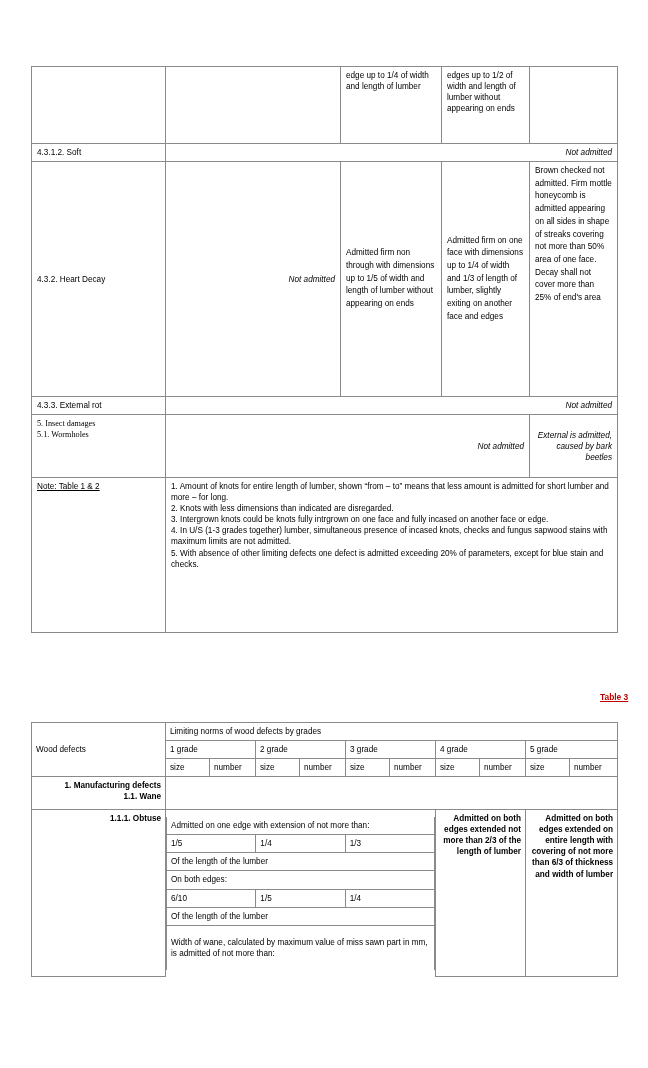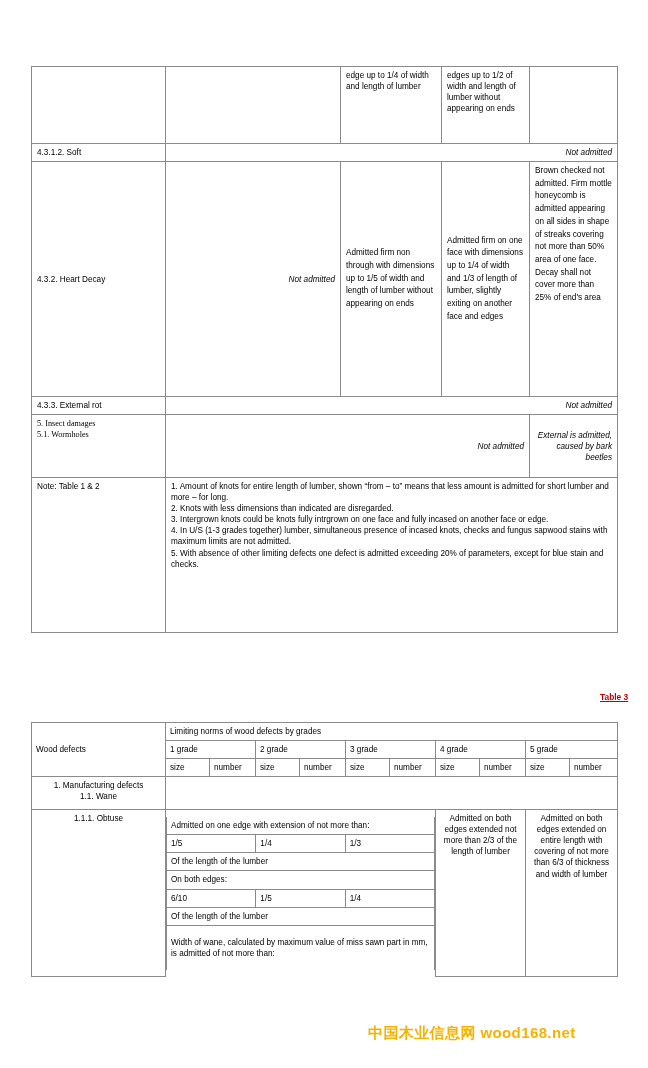"Note: Table 1 & 2" td { text-decoration: none -> underline }
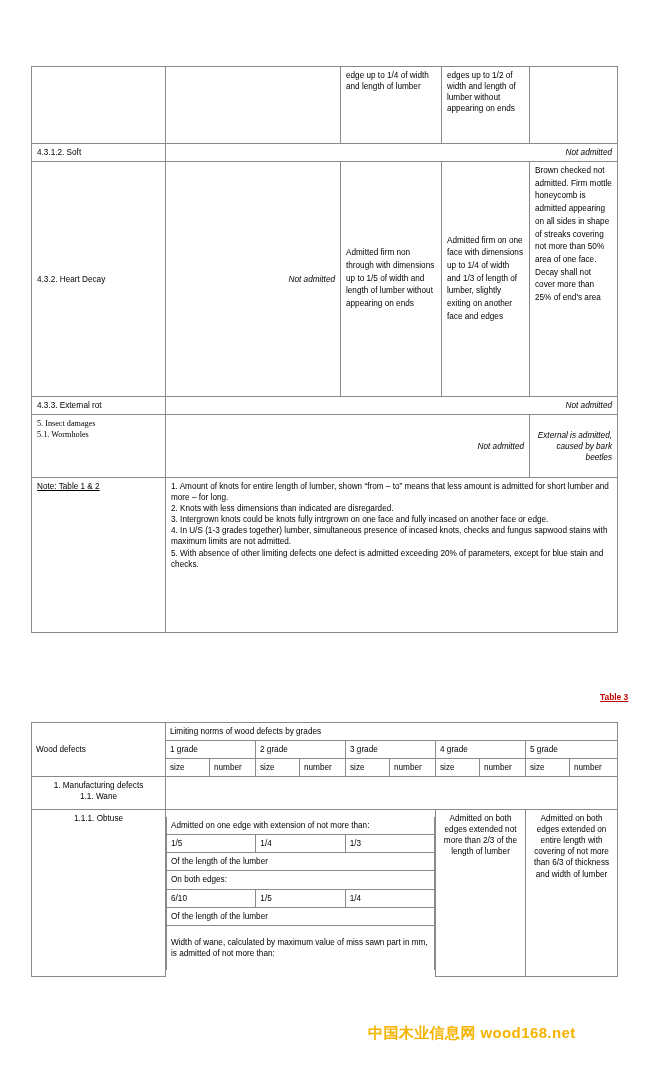"1. Manufacturing defects" #table-three td.lefttop { font-weight: none -> bold; text-align: center -> right }
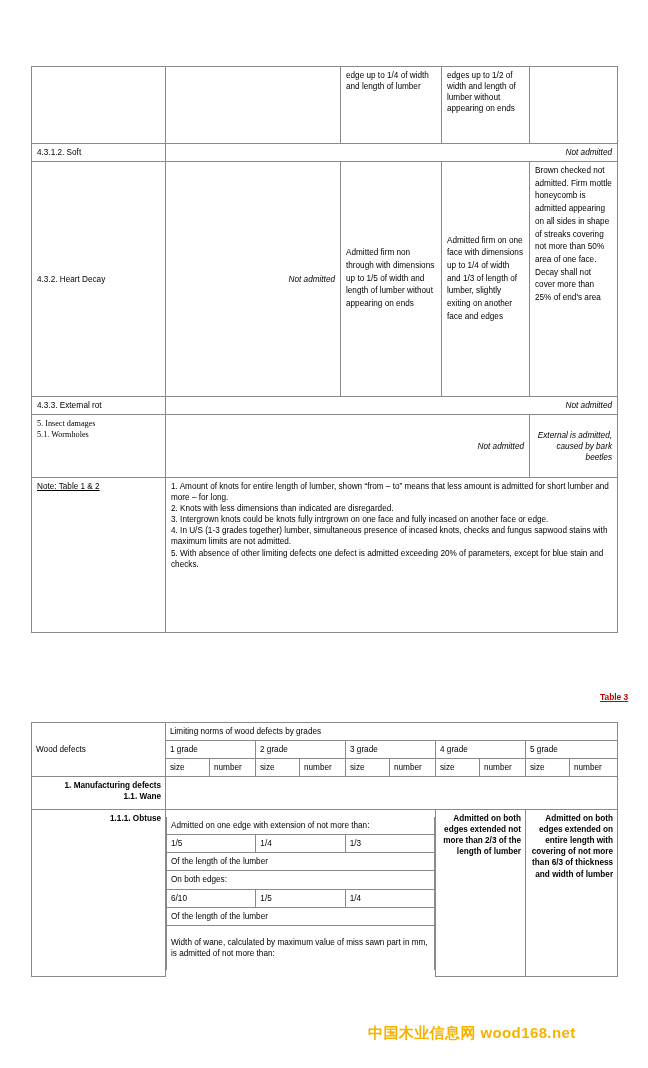"中国木业信息网 wood168.net" div { html: <div> <span>中国木业信息网</span> <span>wood168.net</span> </div> -> none }
